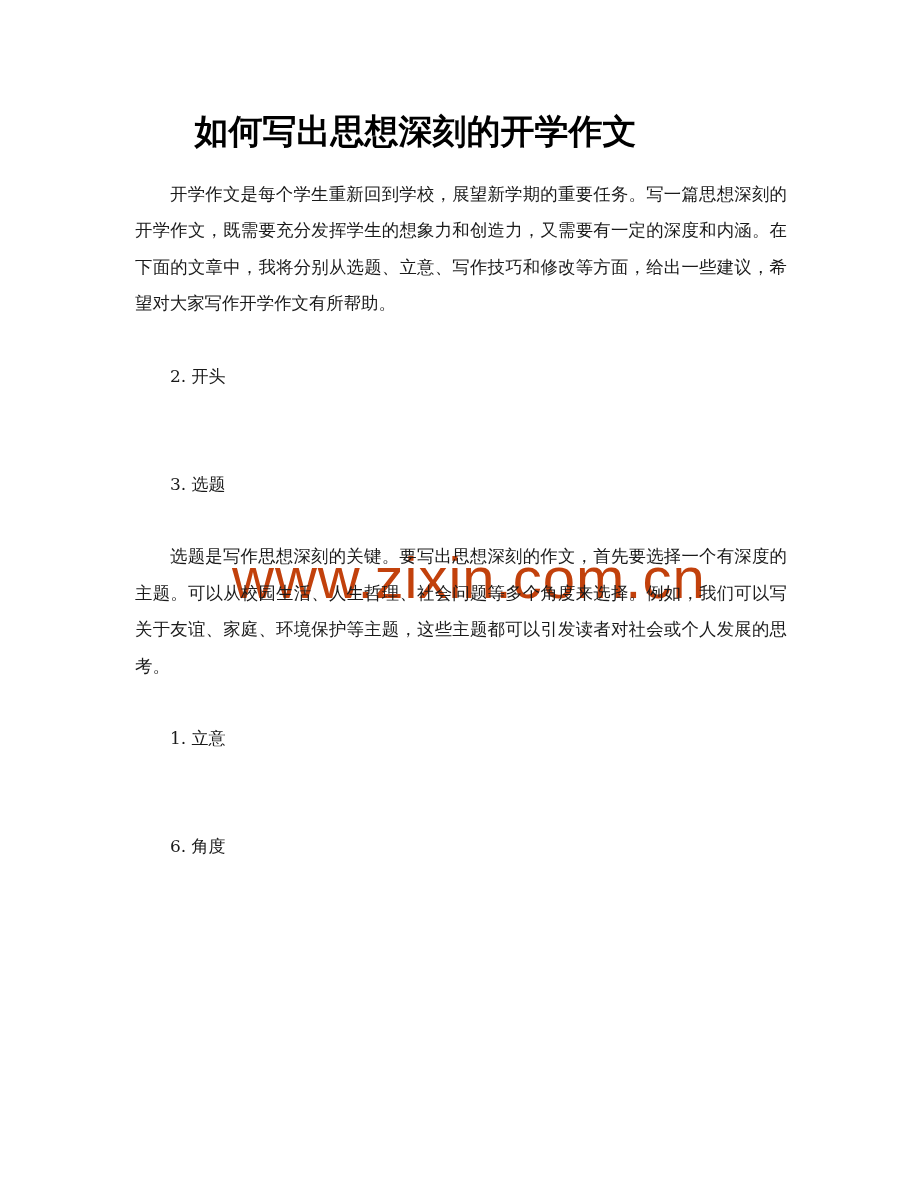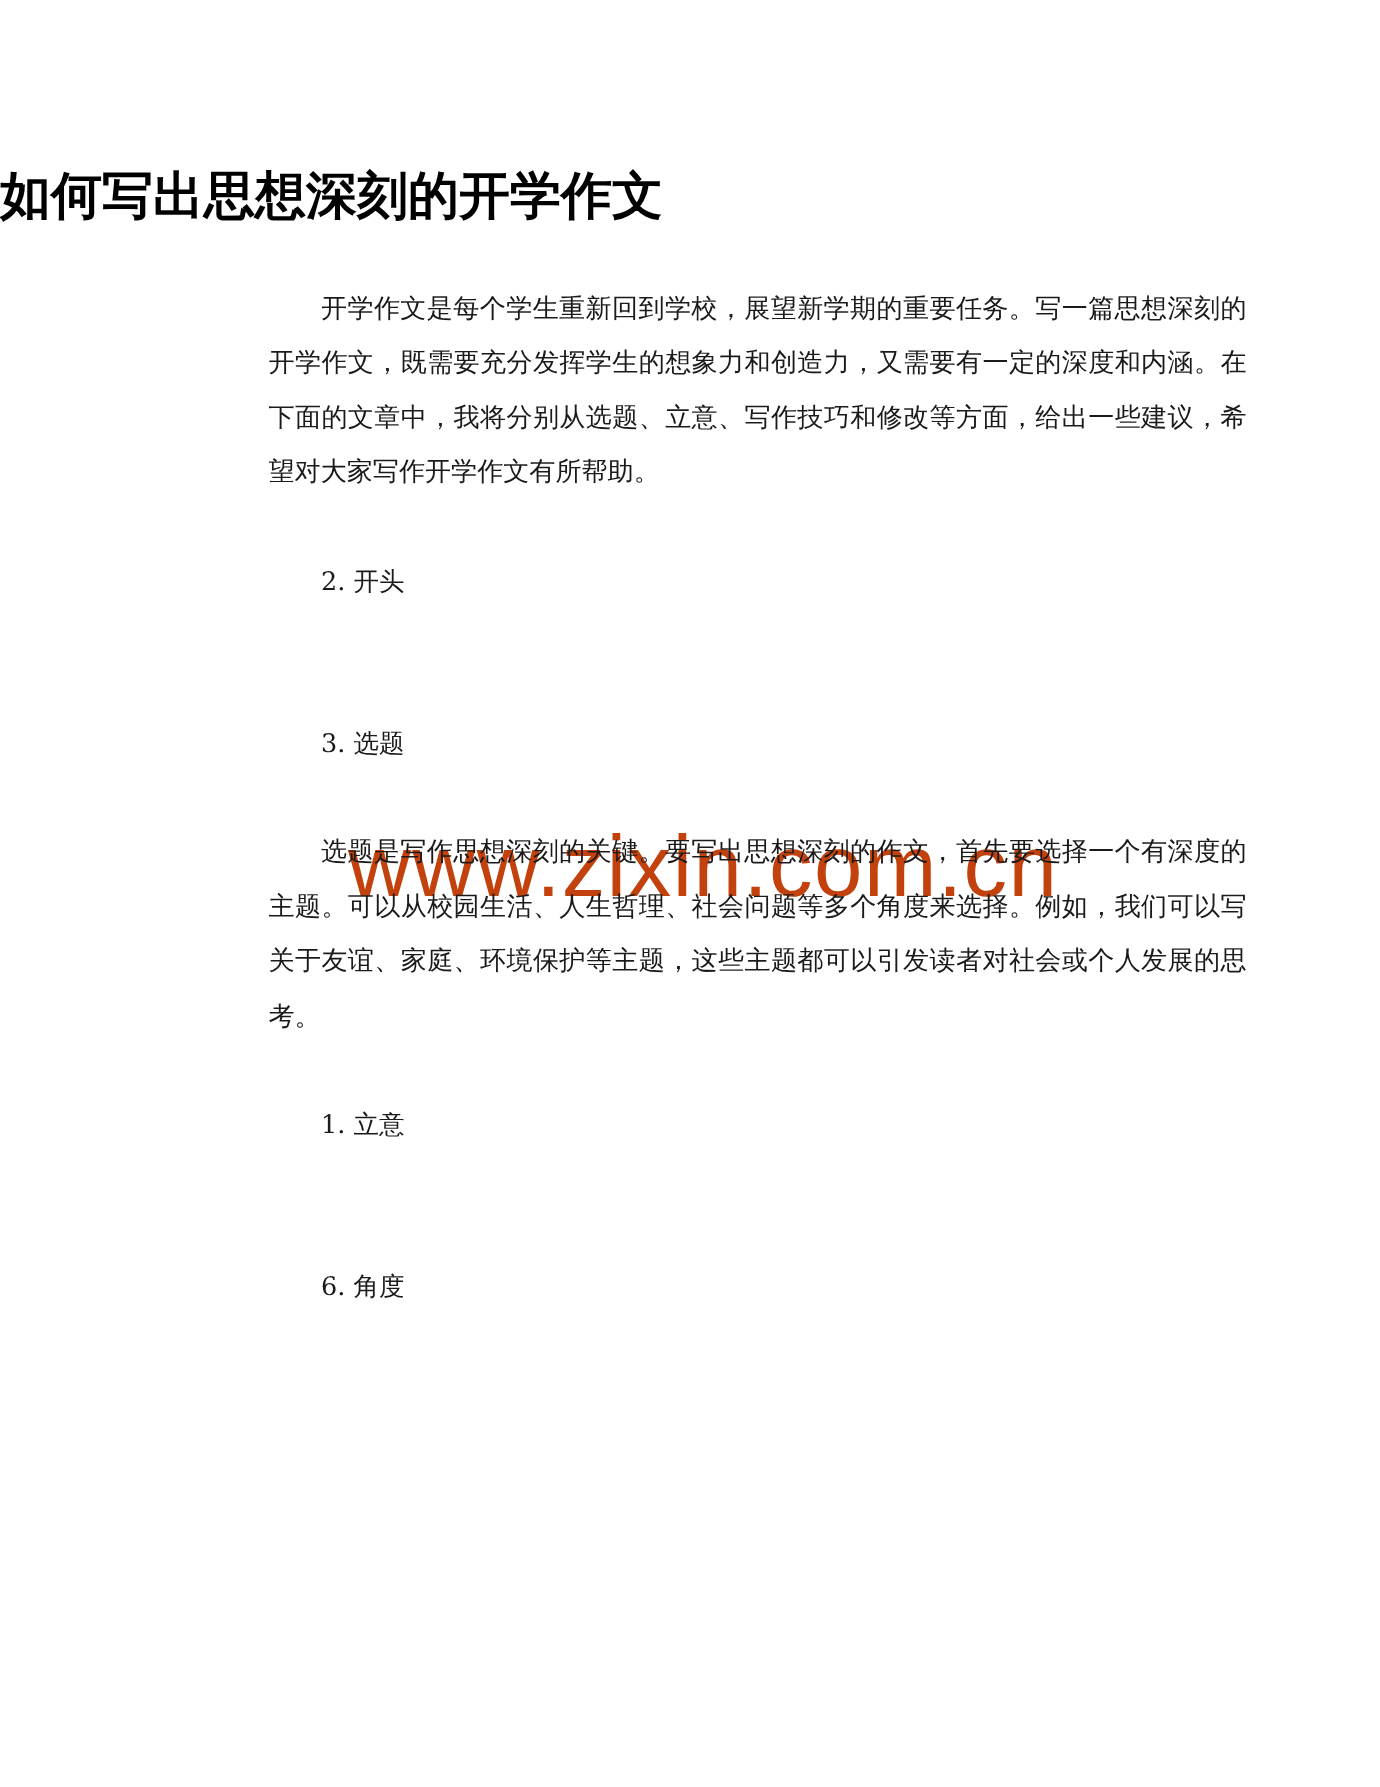"如何写出思想深刻的开学作文" .title { text-align: left -> center }
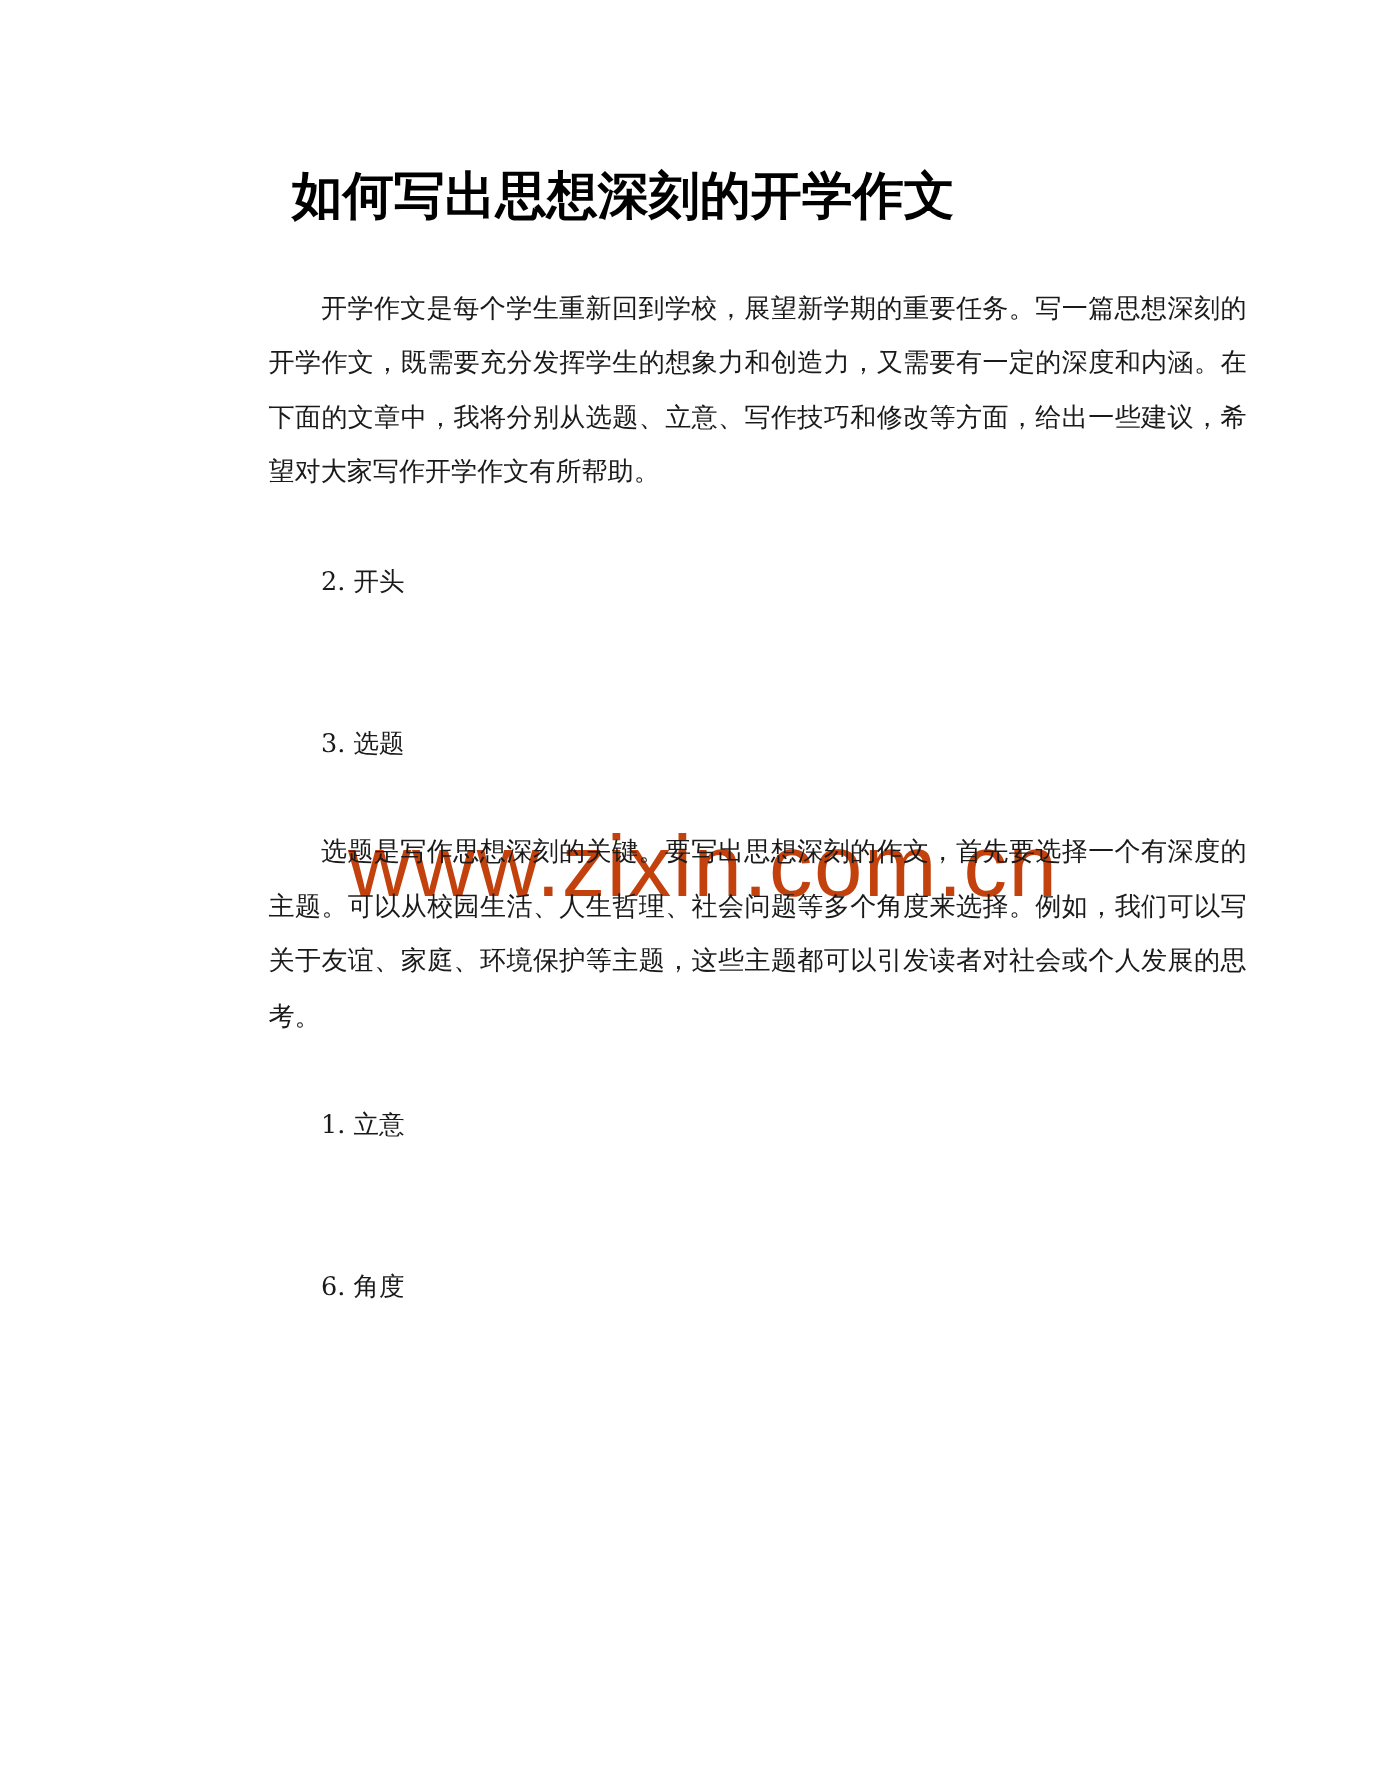"开学作文是每个学生重新回到学校，展望新学期的重要任务。写一篇思想深刻的开学作文，" .content { margin-left: 44px -> none; top: 188px -> 176px }
